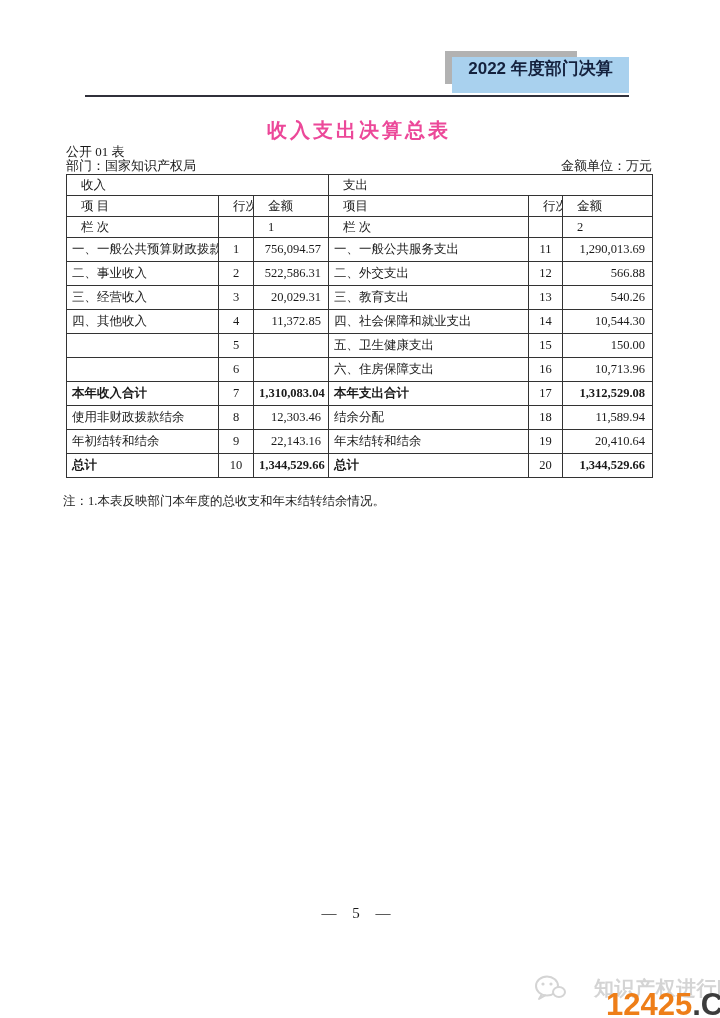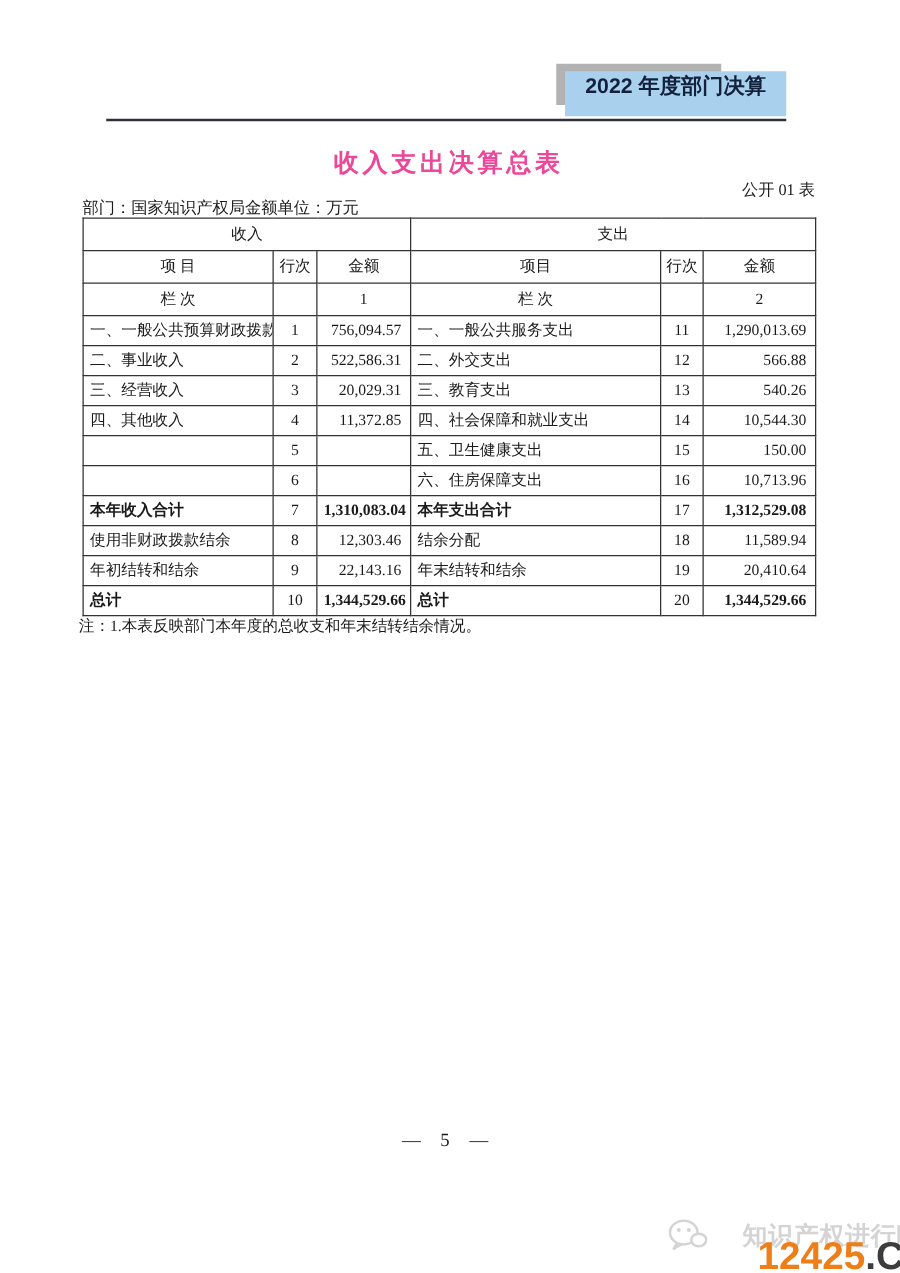"公开 01 表" .table-code { text-align: right -> left }
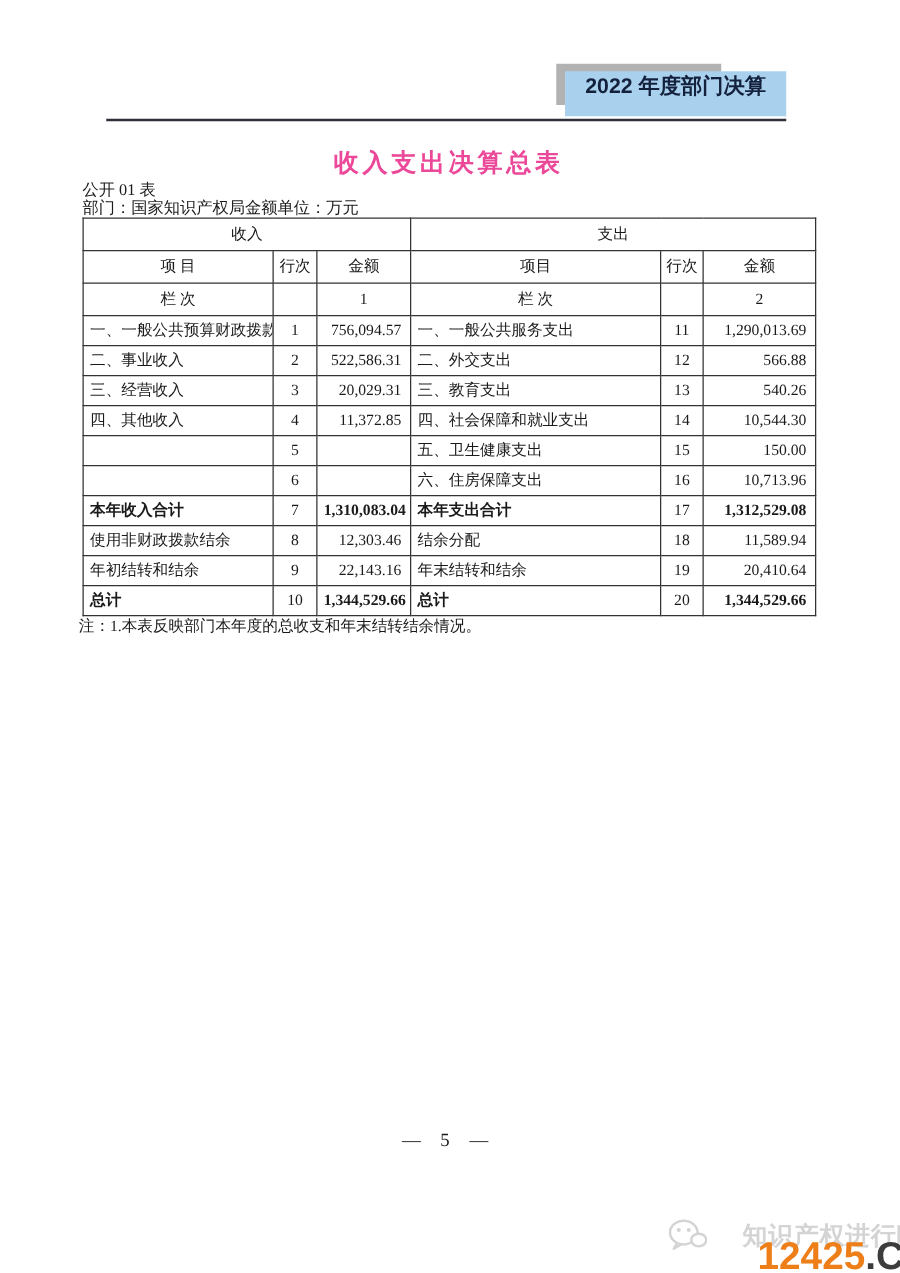"部门：国家知识产权局" .dept-line { justify-content: flex-start -> space-between }
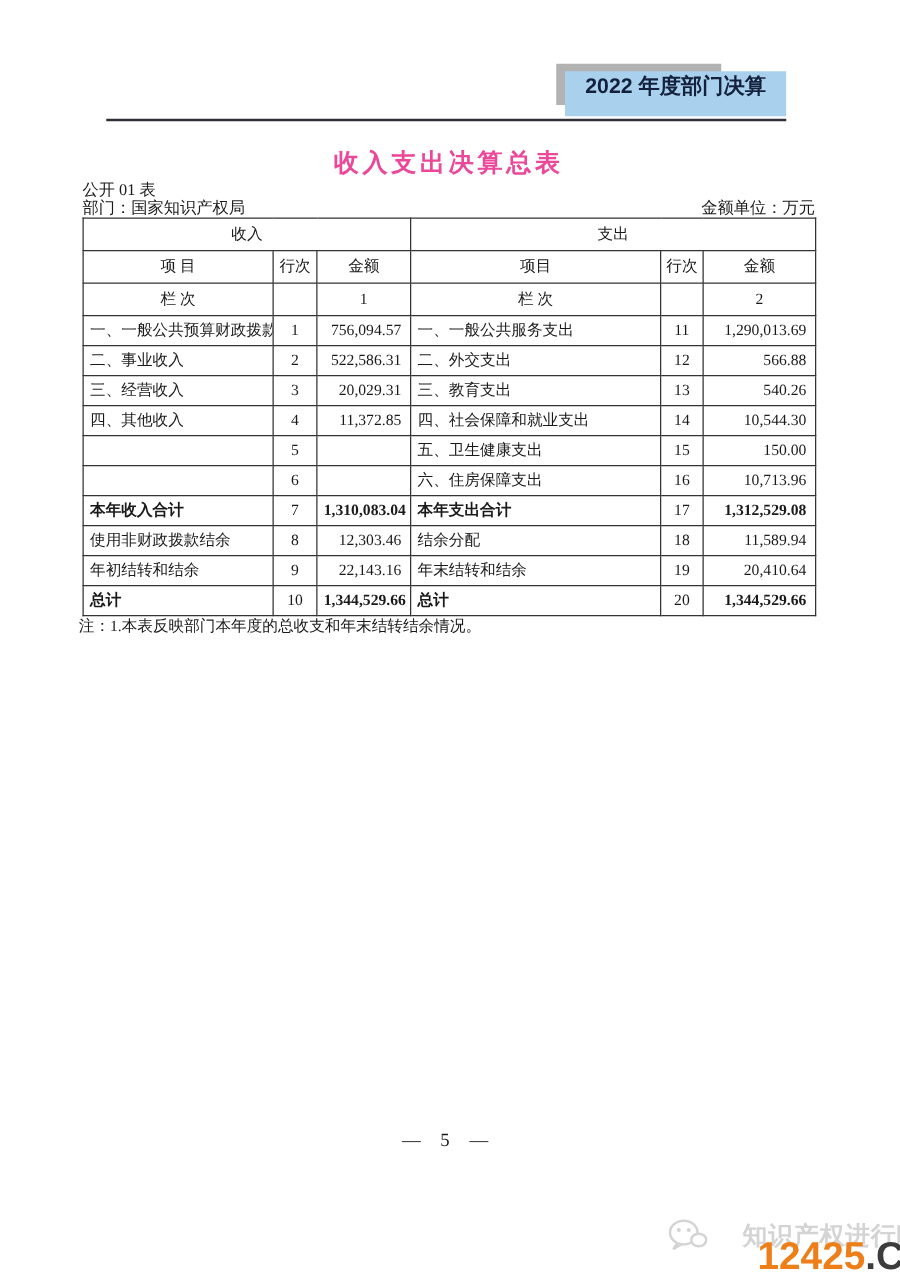"收入" .main-table tr.hdr td { height: 26px -> 21px; padding: 0 1px -> 0 14px; text-align: center -> none }
